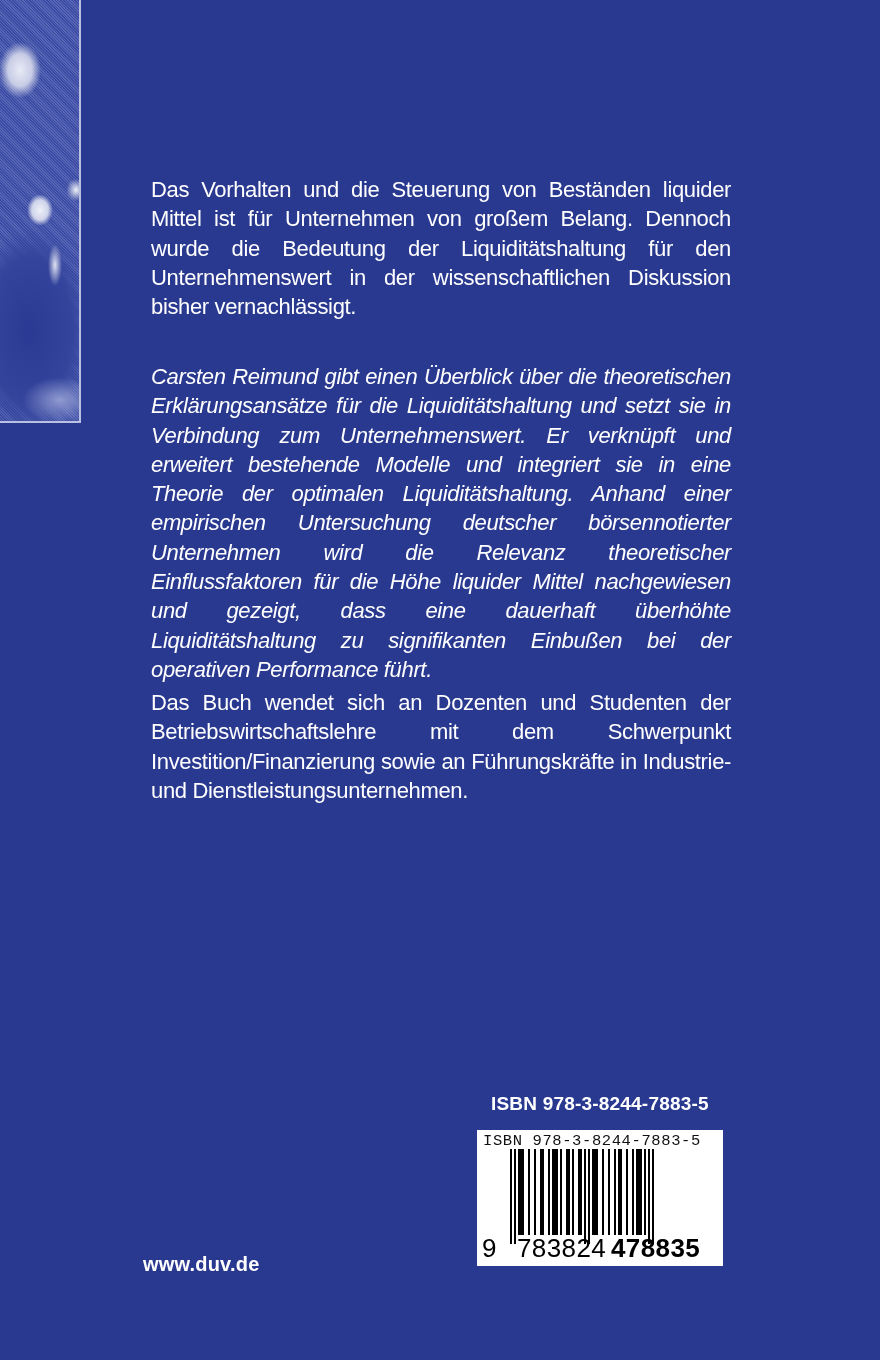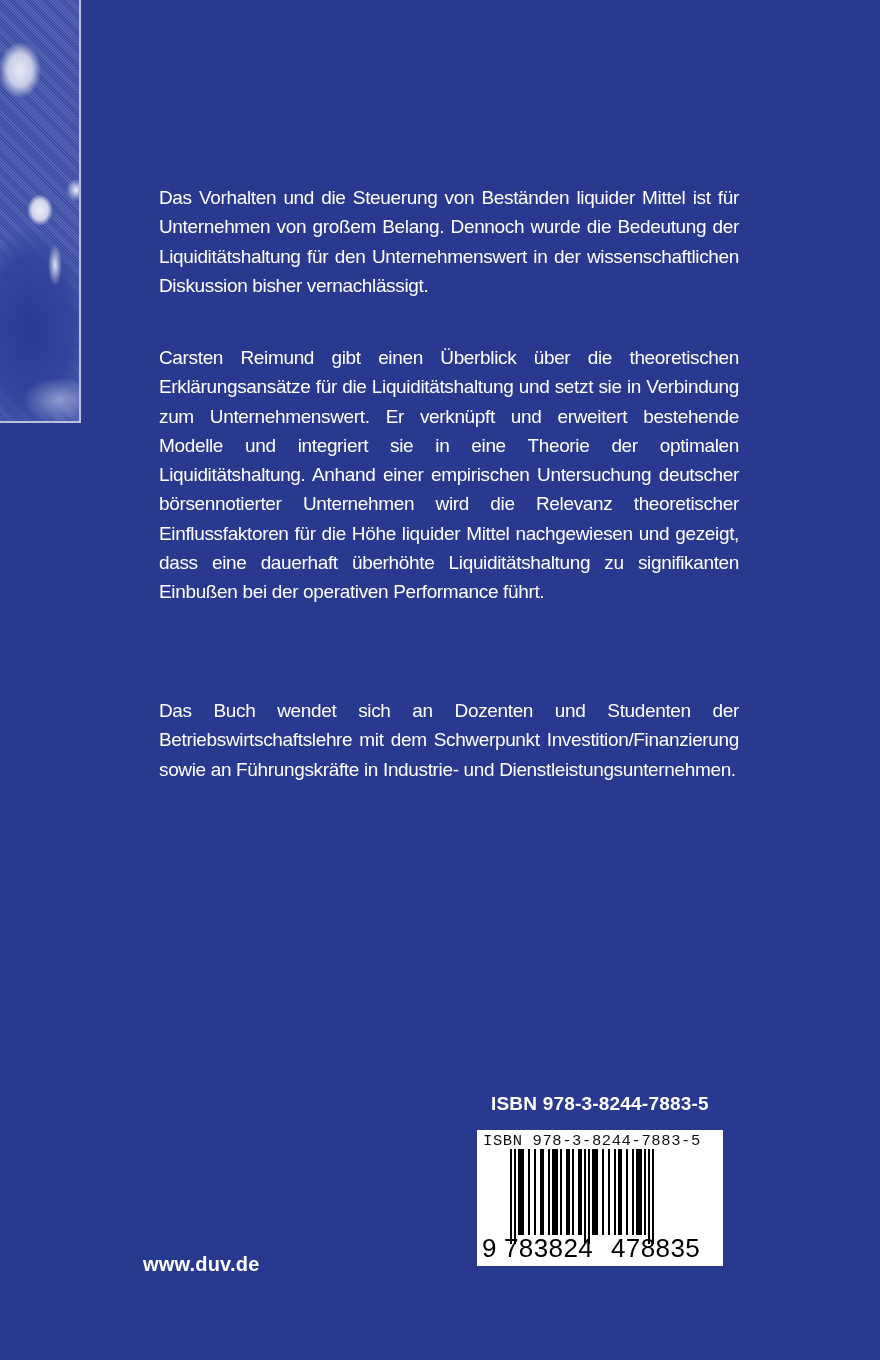"Das Vorhalten und die Steuerung" .blurb { font-size: 19px -> 22px; margin: 16px -> 8px }
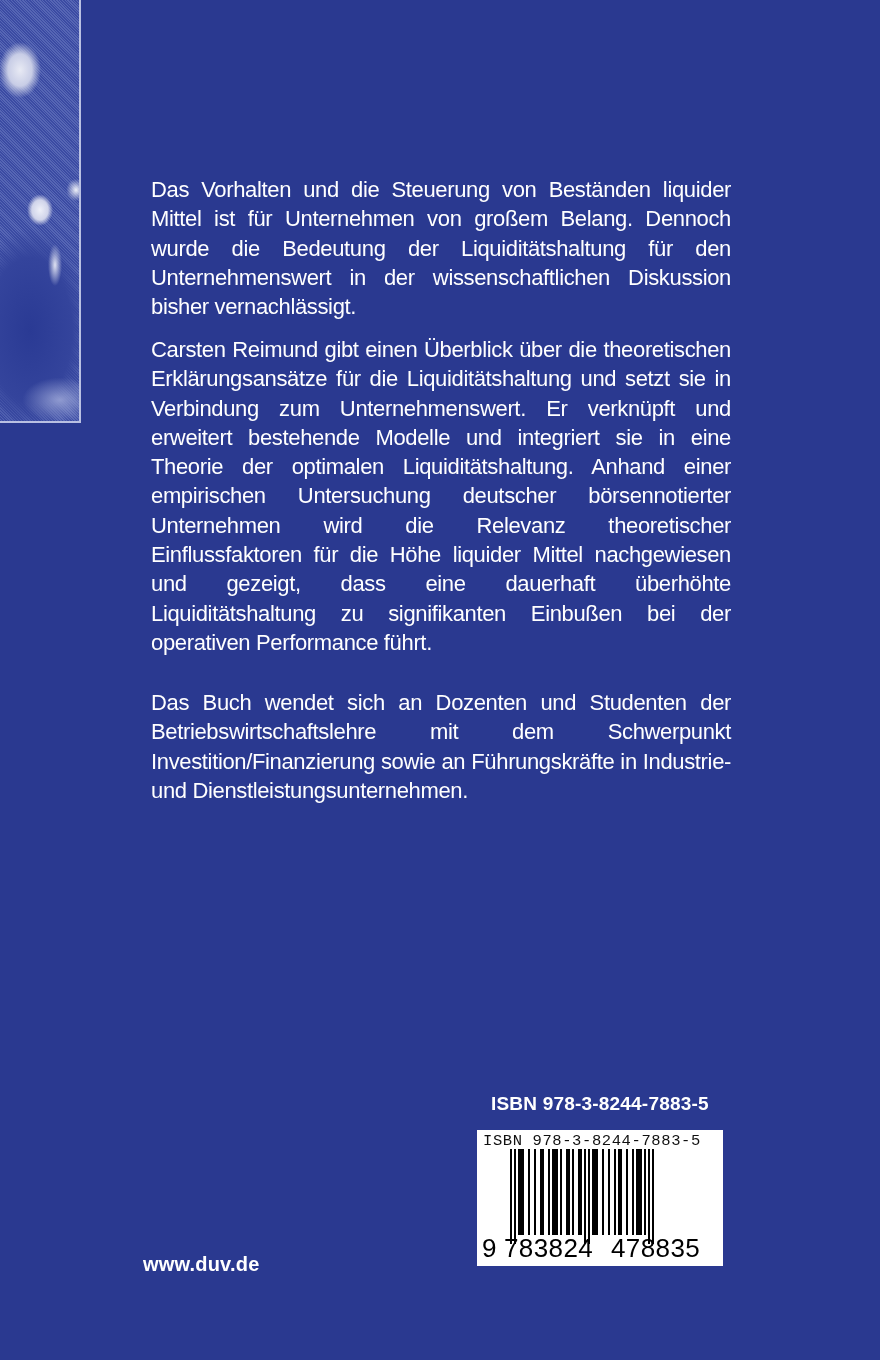"Carsten Reimund gibt einen Überblick" .para2 { font-style: none -> italic; top: 327px -> 354px }
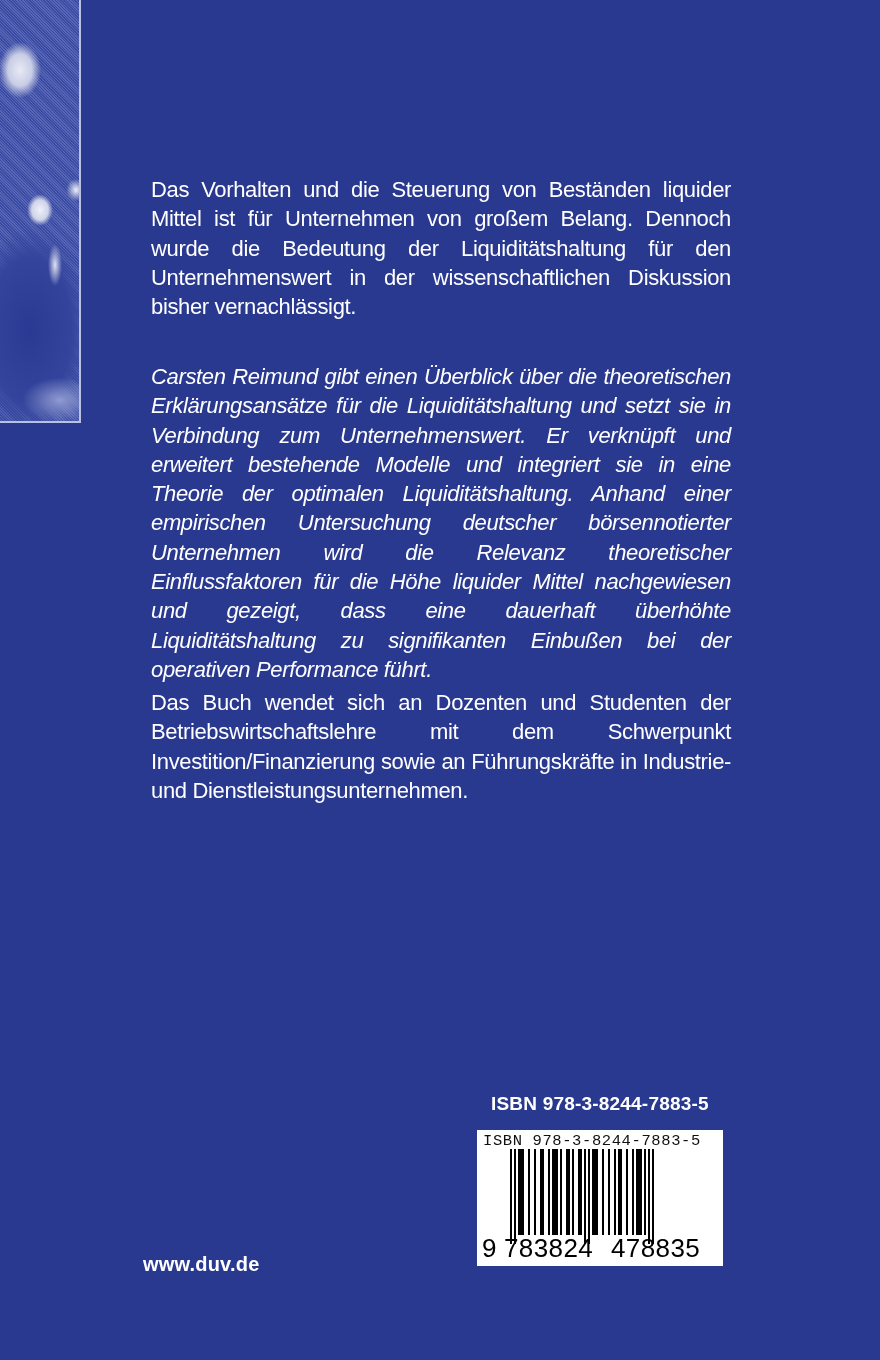"783824" .digit-left { left: 27px -> 40px }
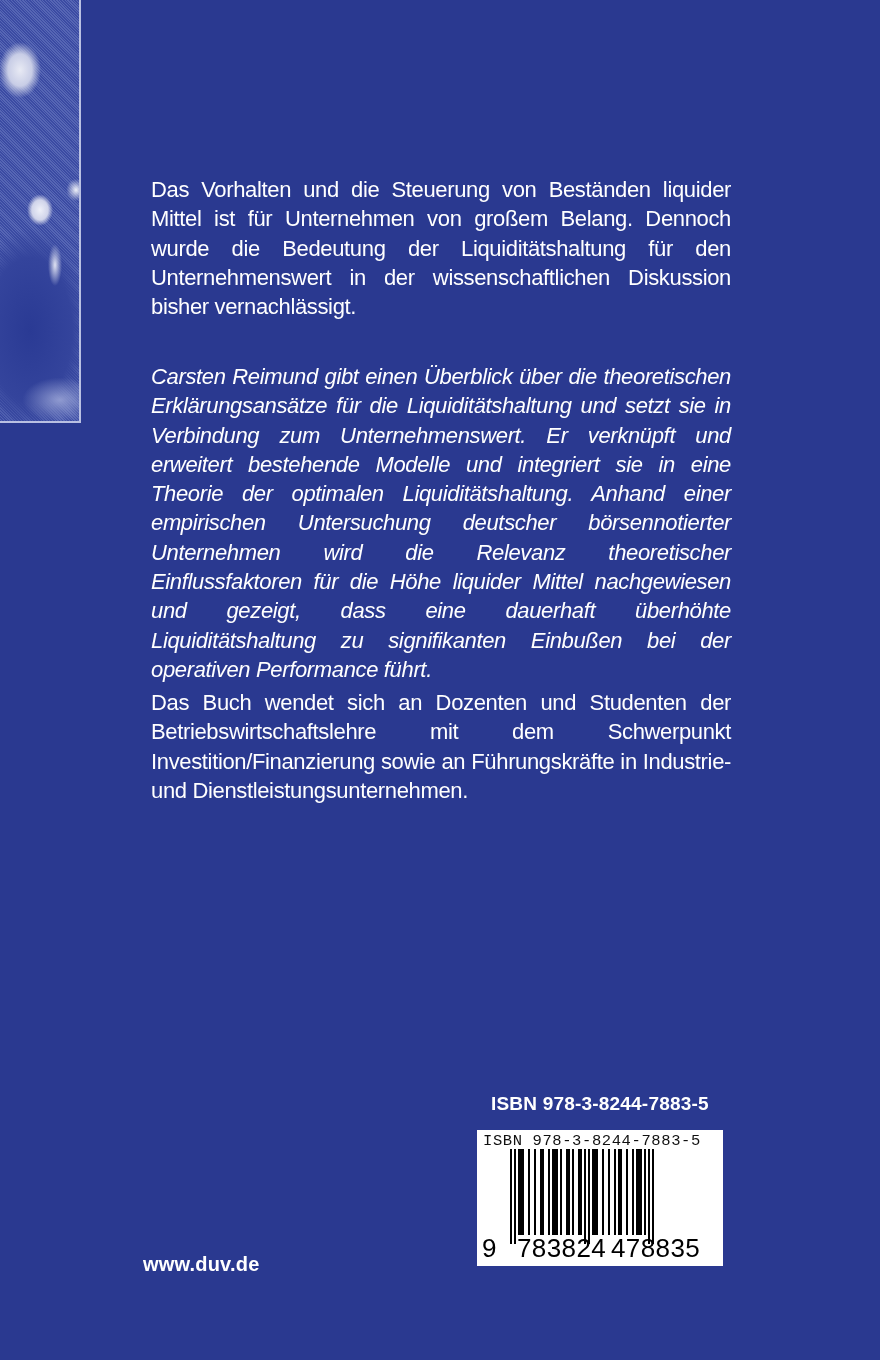"478835" .digit-right { font-weight: none -> bold }
